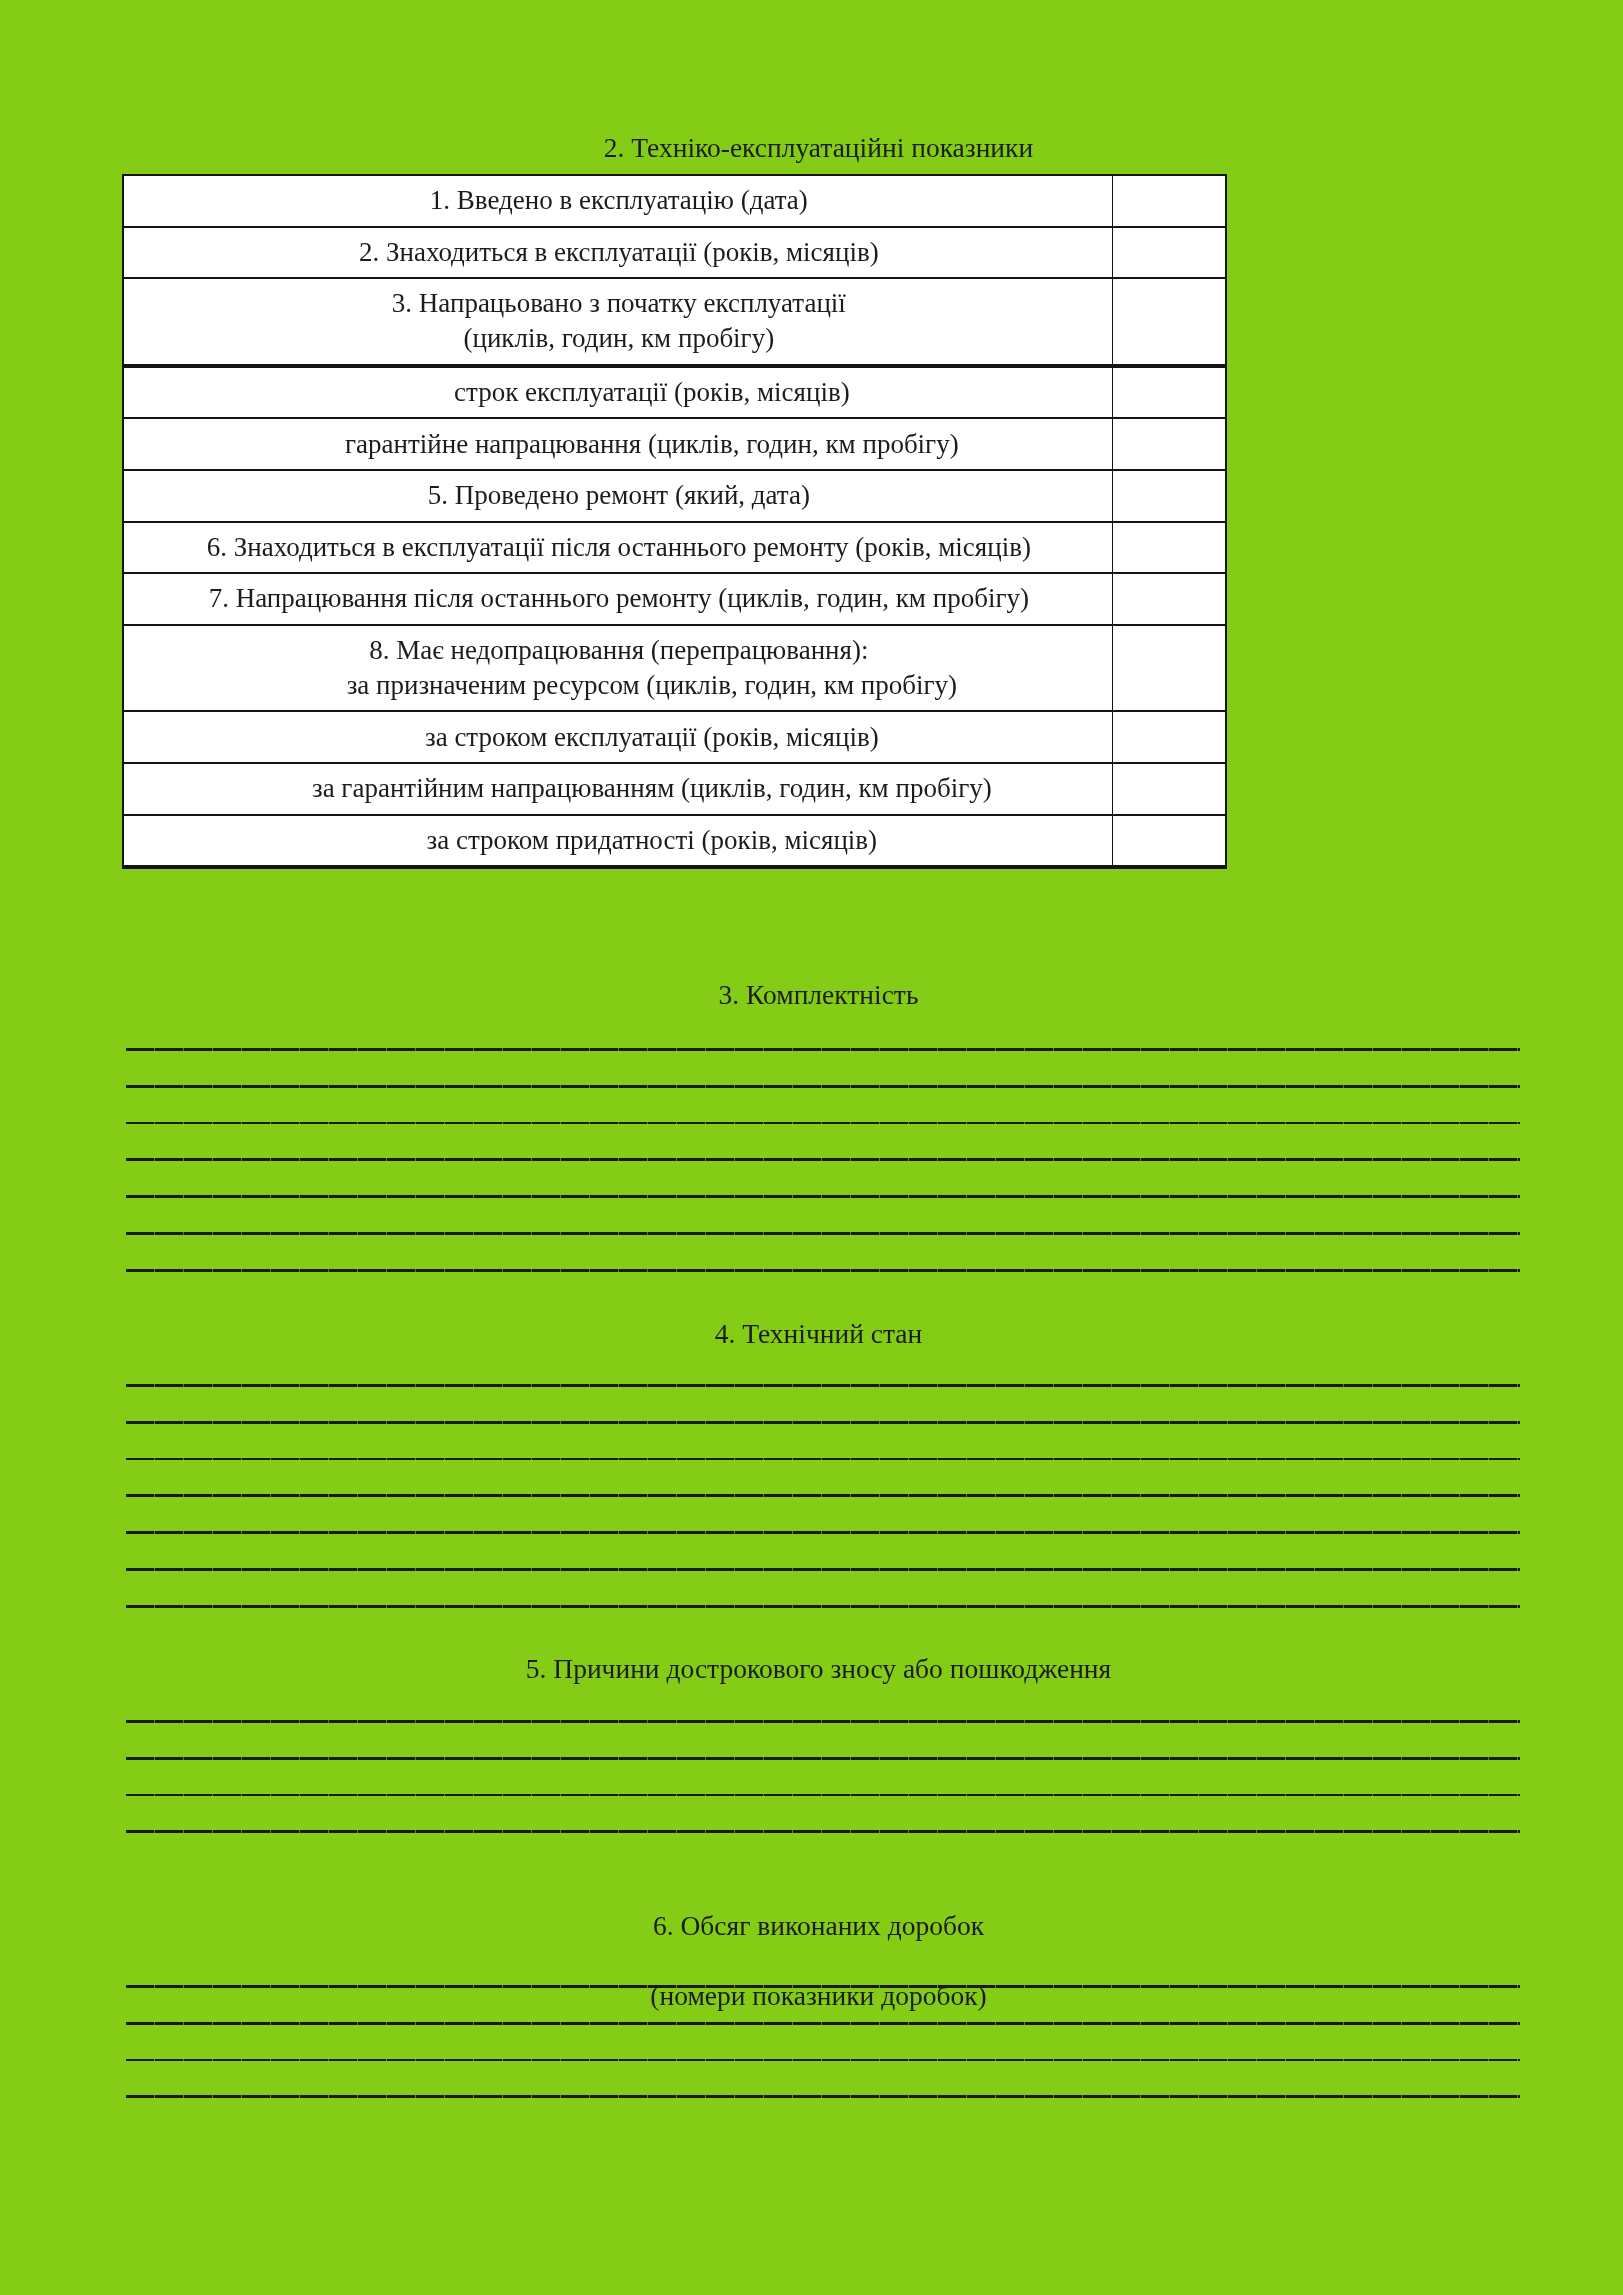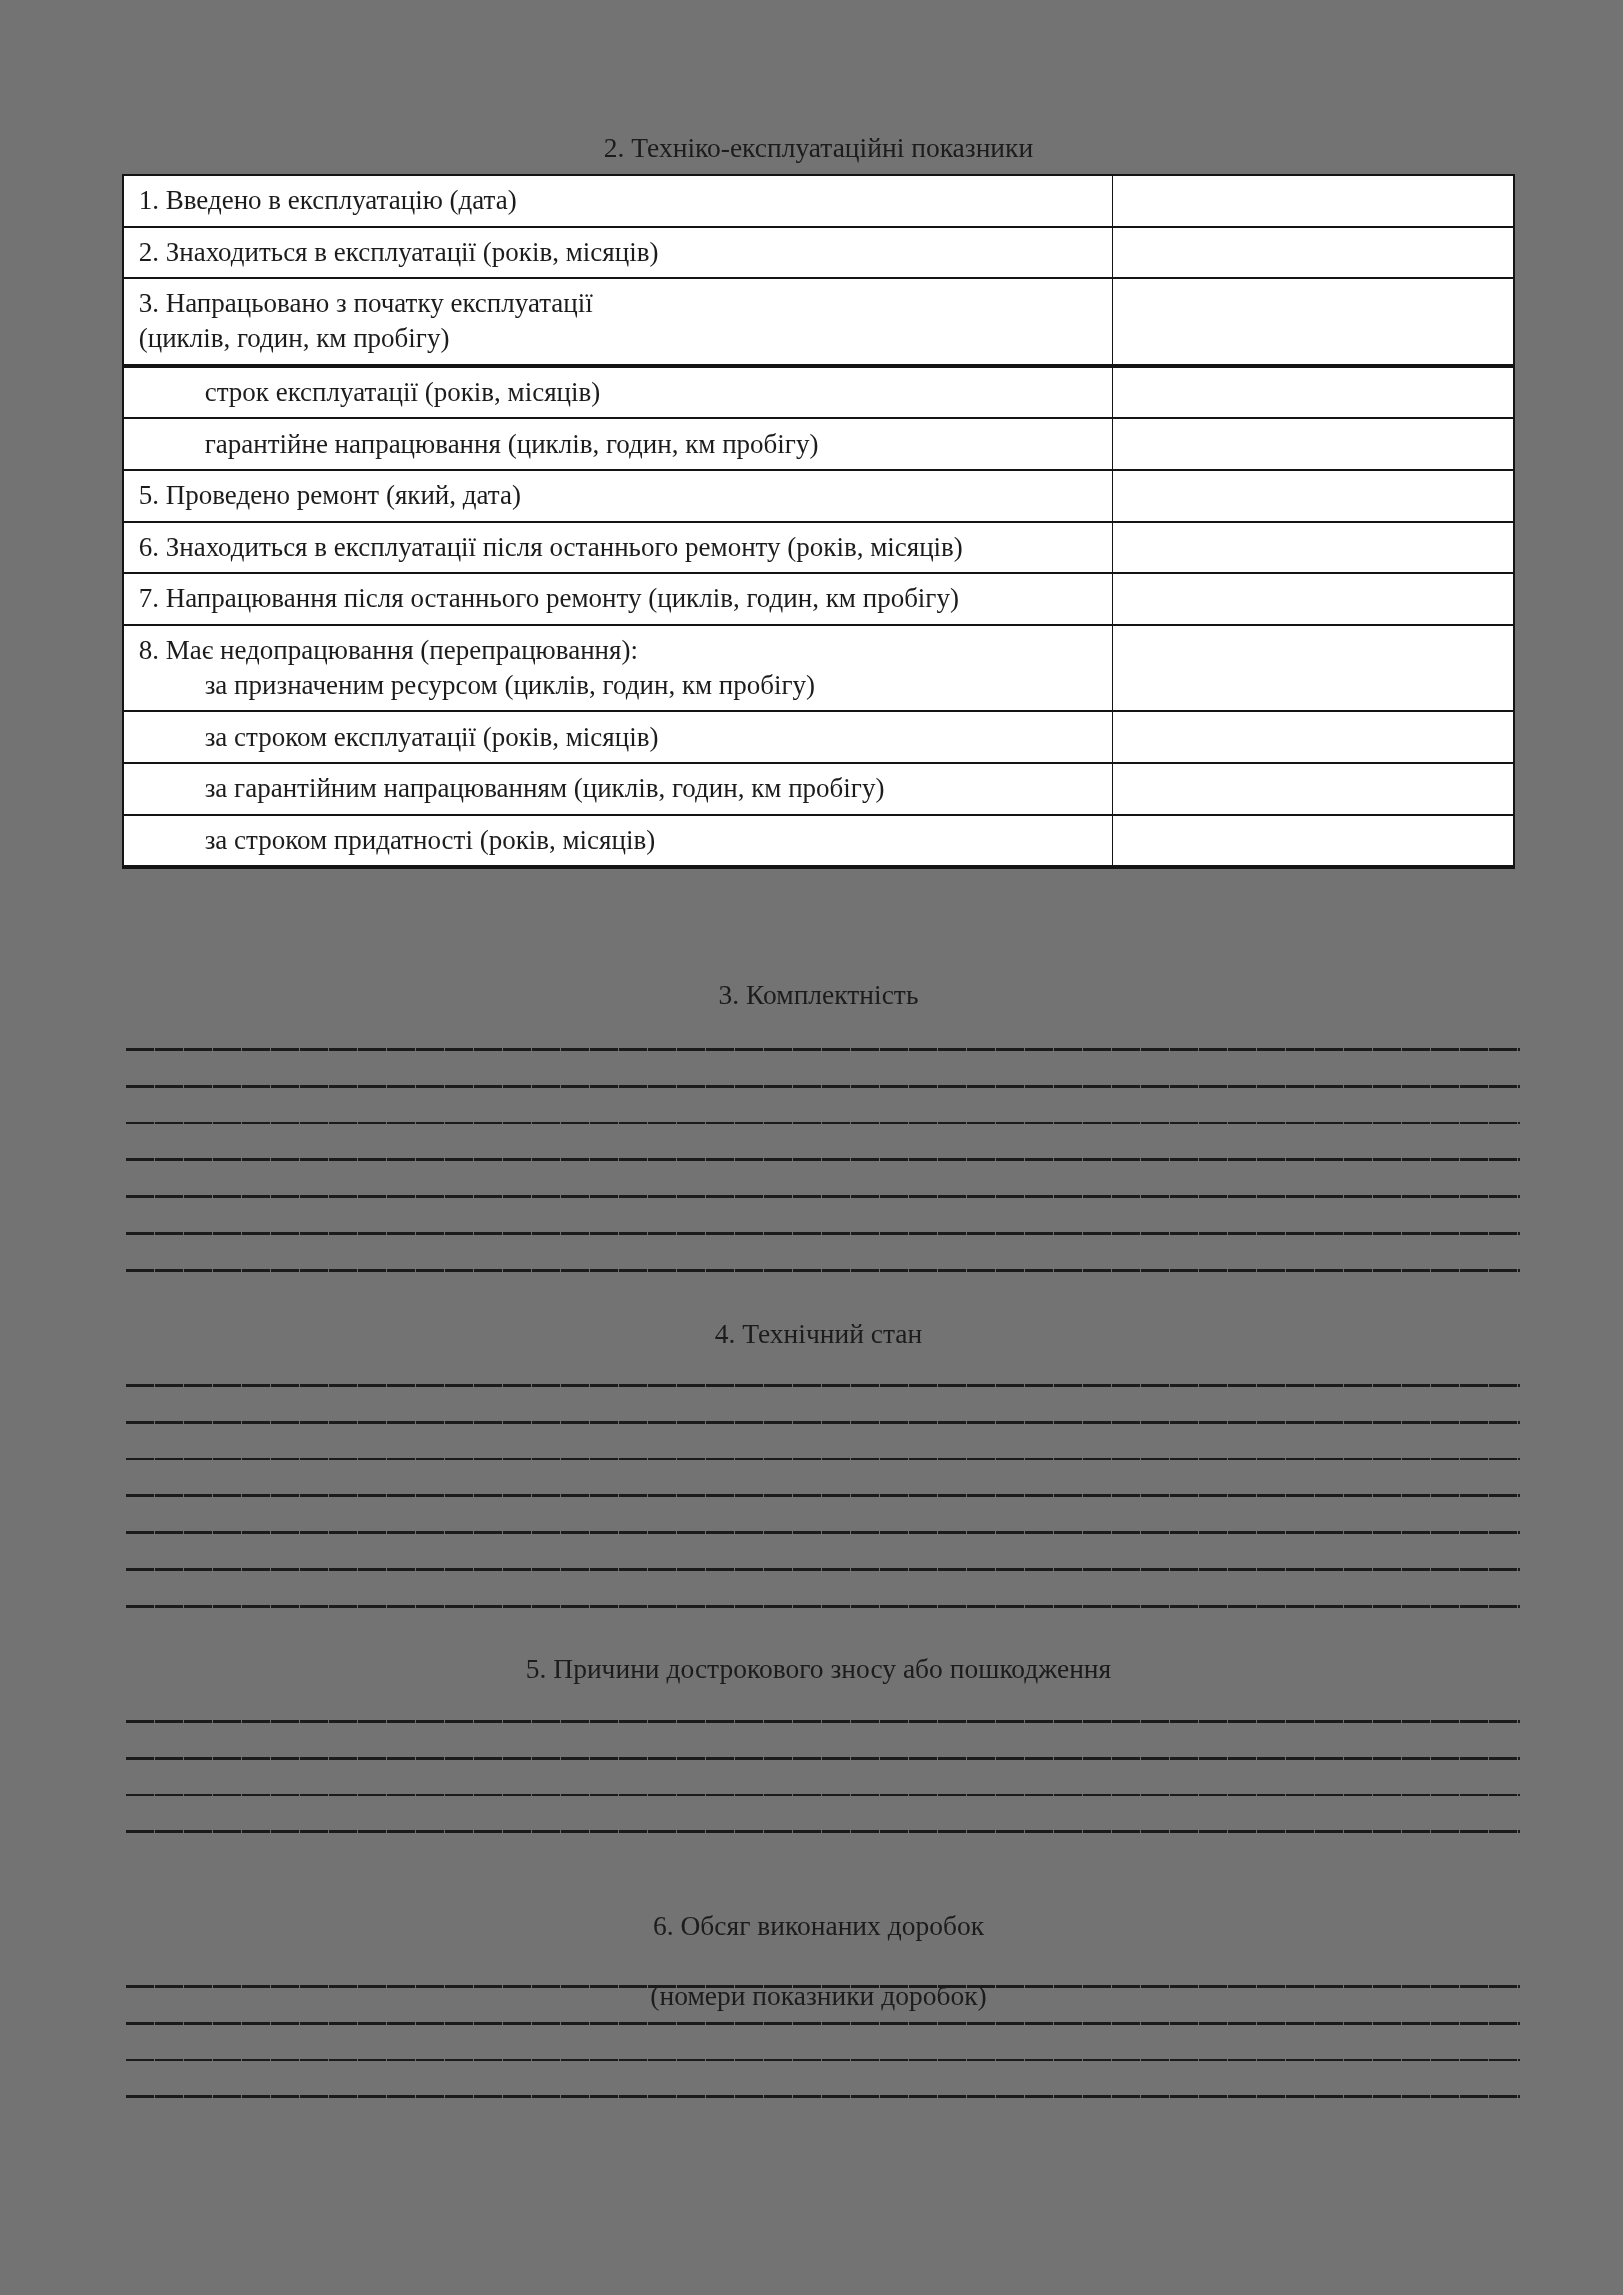"2. Техніко-експлуатаційні показники" .page { background: #737373 -> #84cc16 }
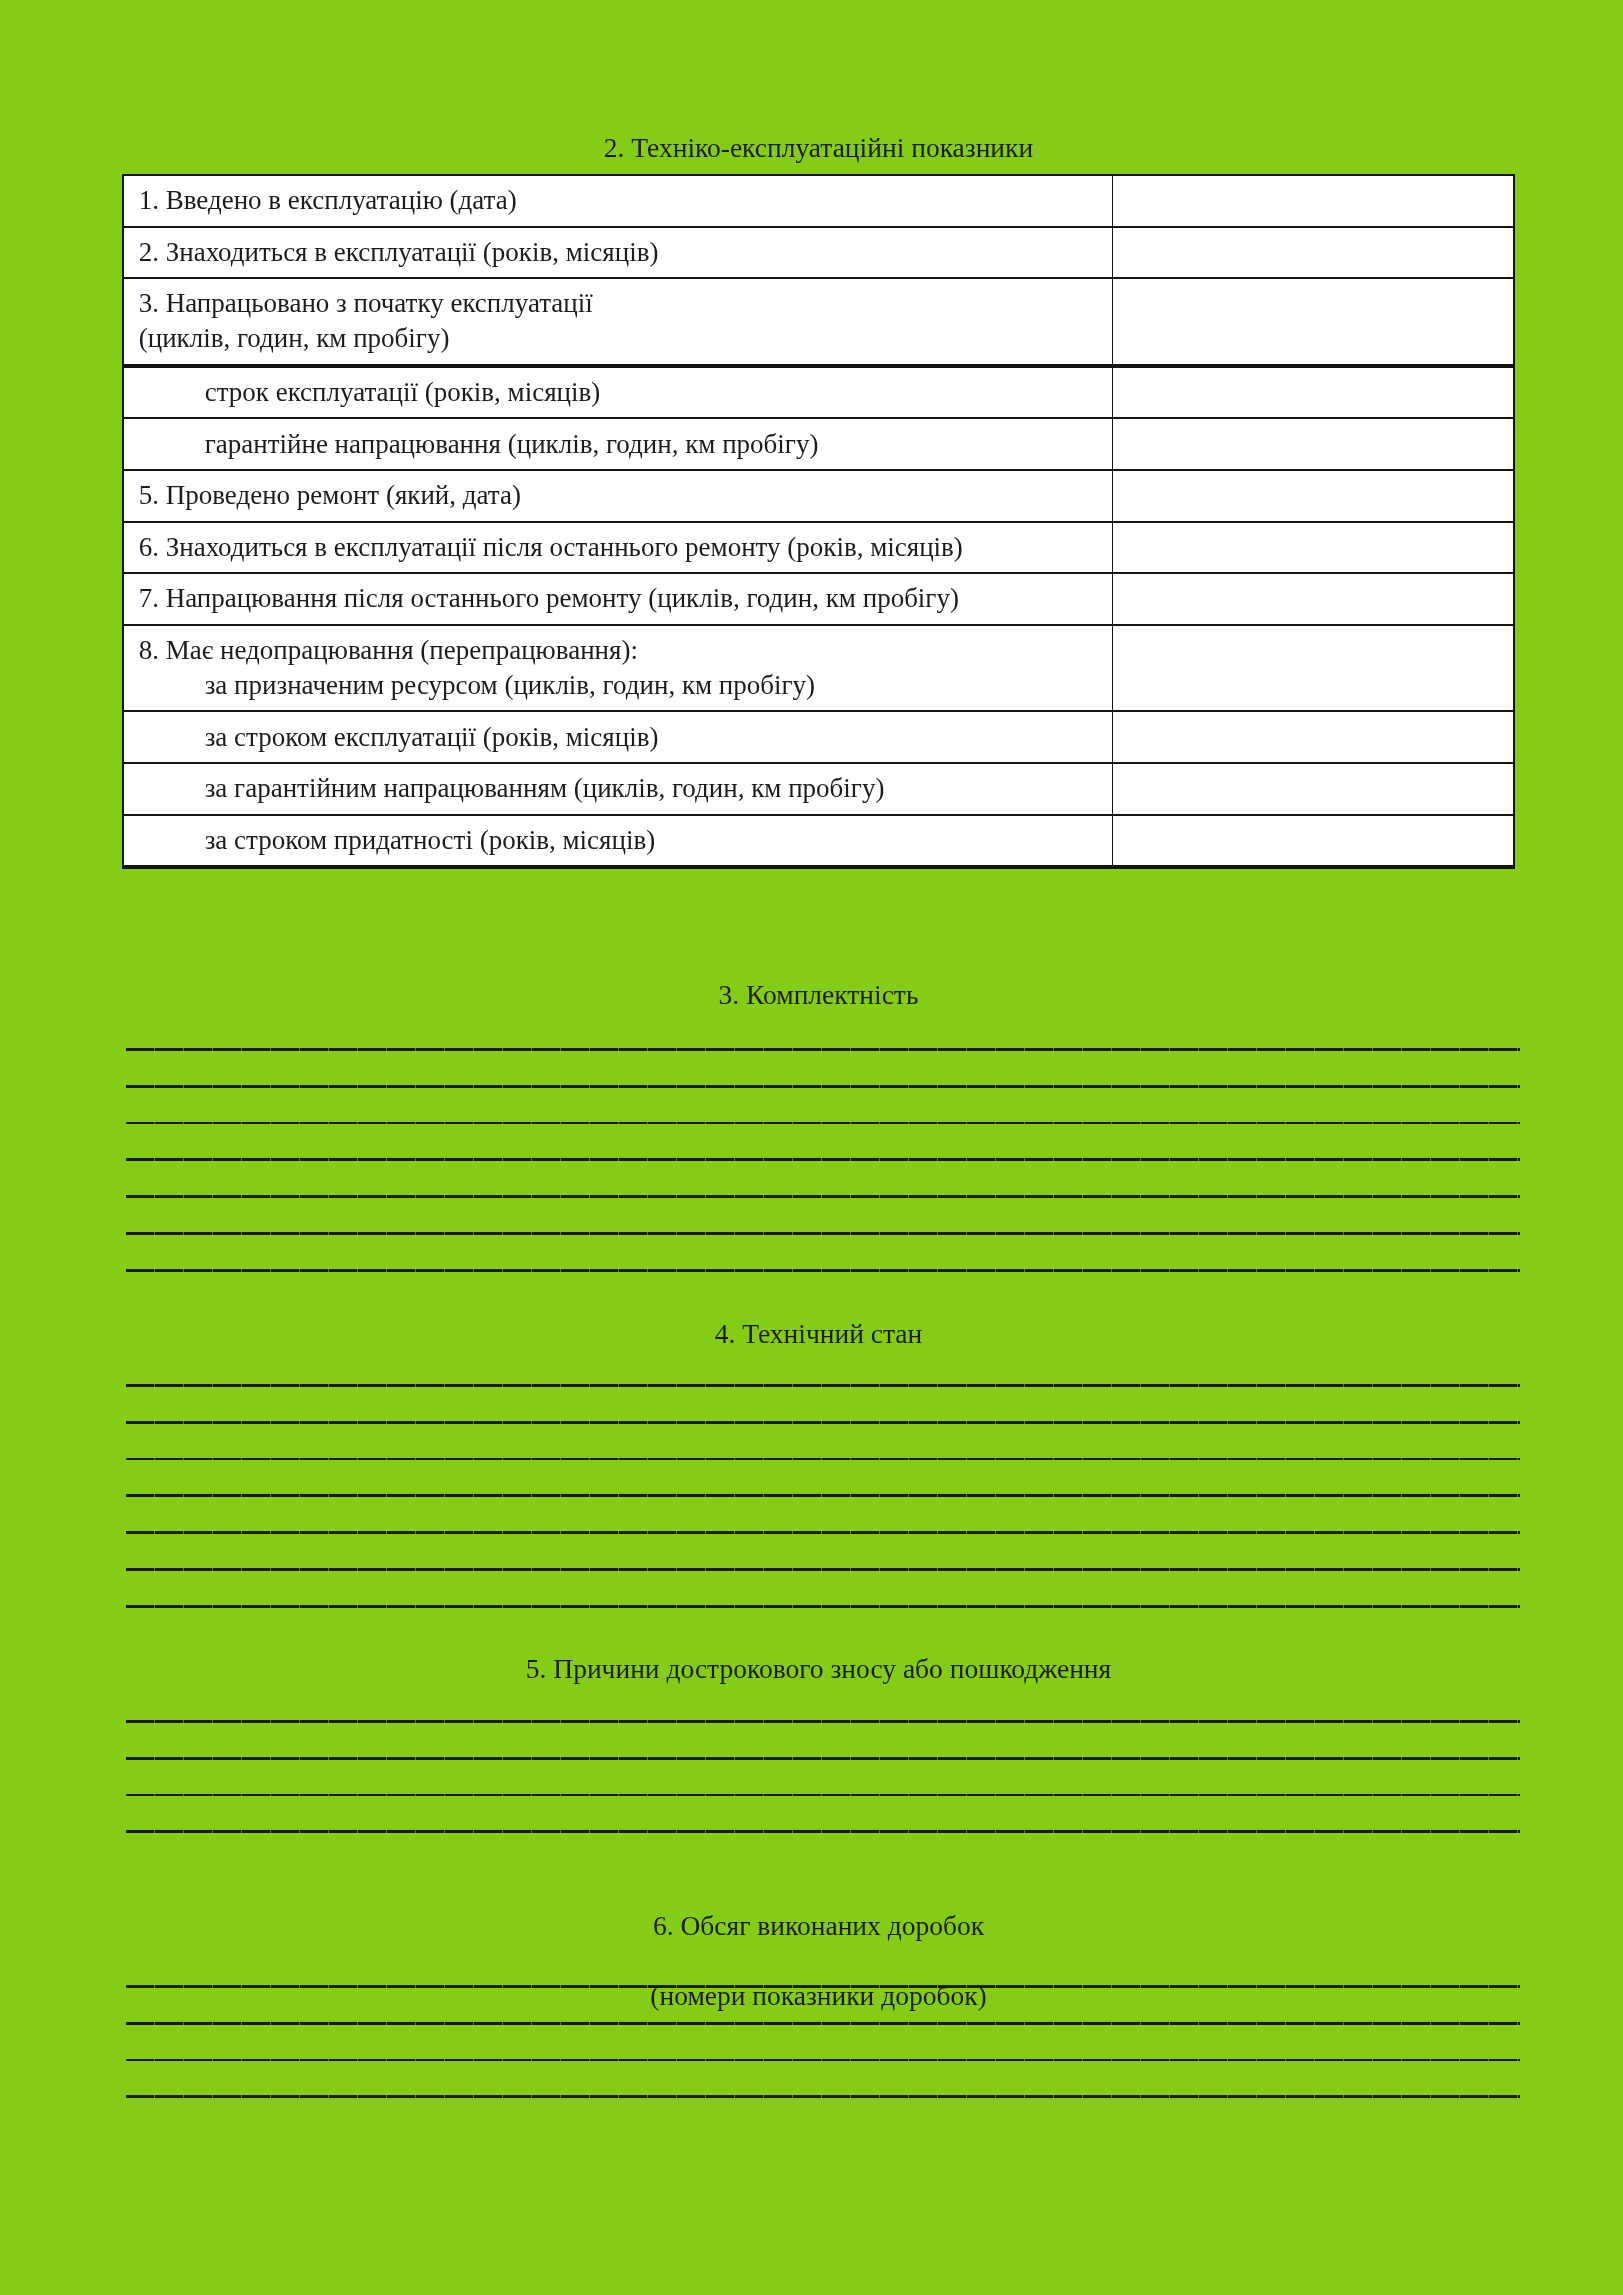"1. Введено в експлуатацію (дата)" .ops-table { text-align: none -> center; width: 1393px -> 1105px }
